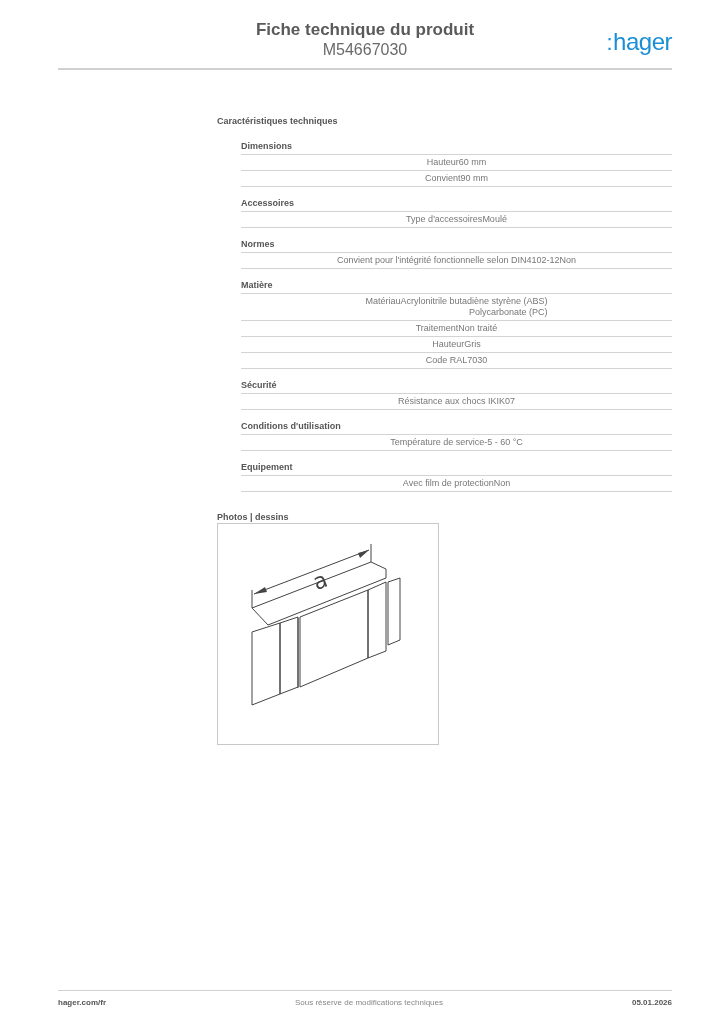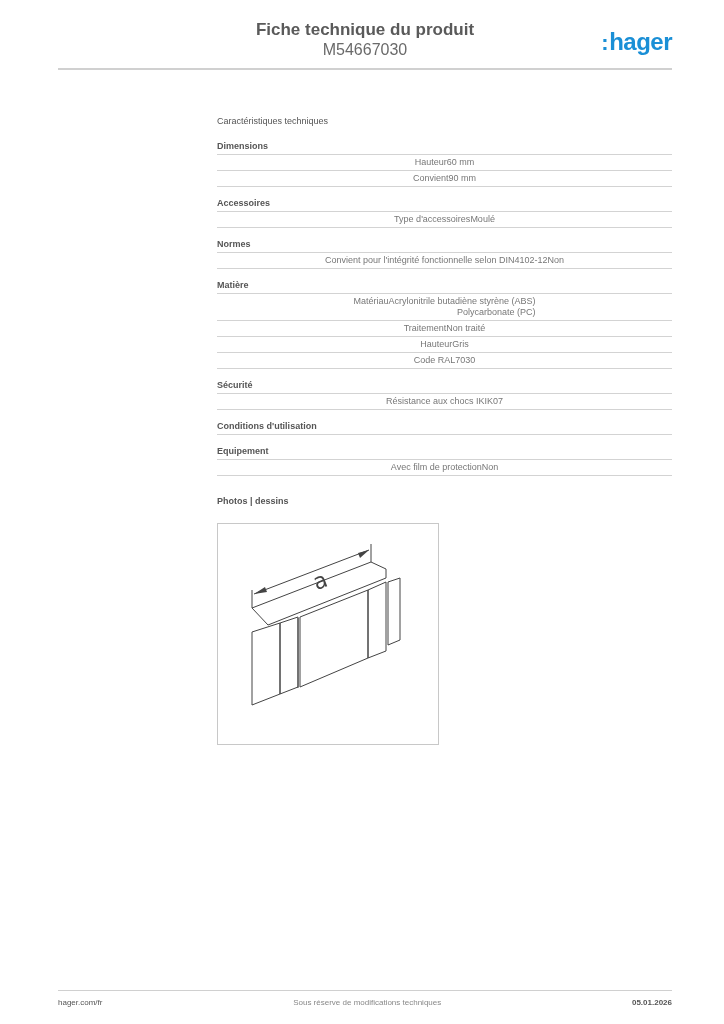":hager" .logo { font-weight: bold -> normal }
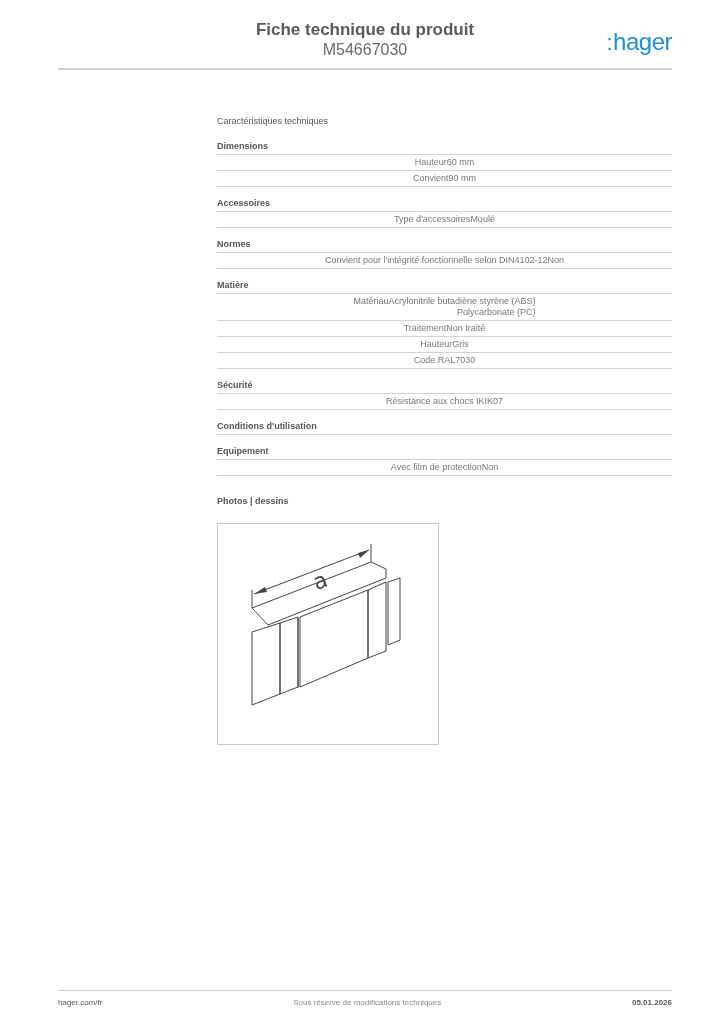"Caractéristiques techniques" .char-title { font-weight: normal -> bold }
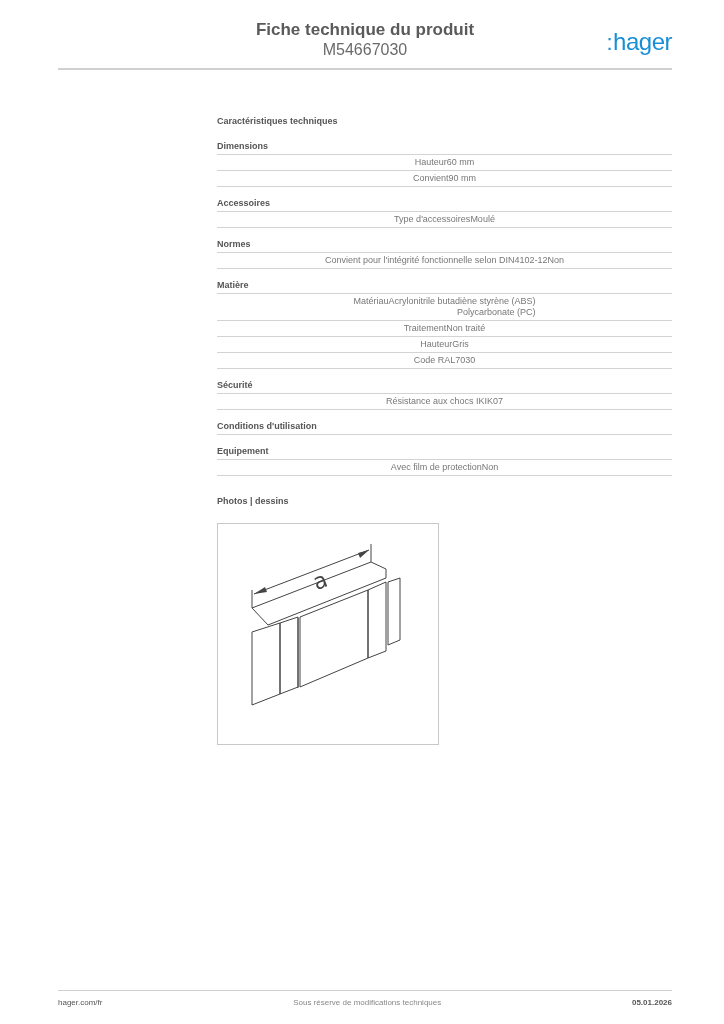"Dimensions" .section { margin-left: none -> 24px }
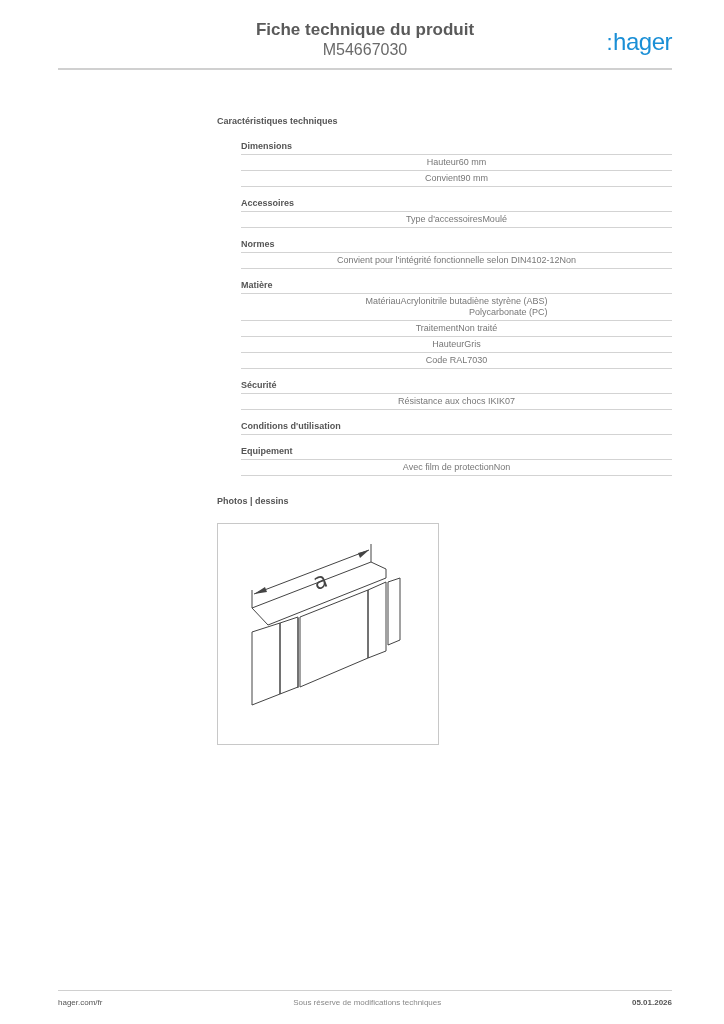"Température de service" div.row { html: none -> <div> <span>Température de service</span> <span>-5 - 60 °C</span> </div> }
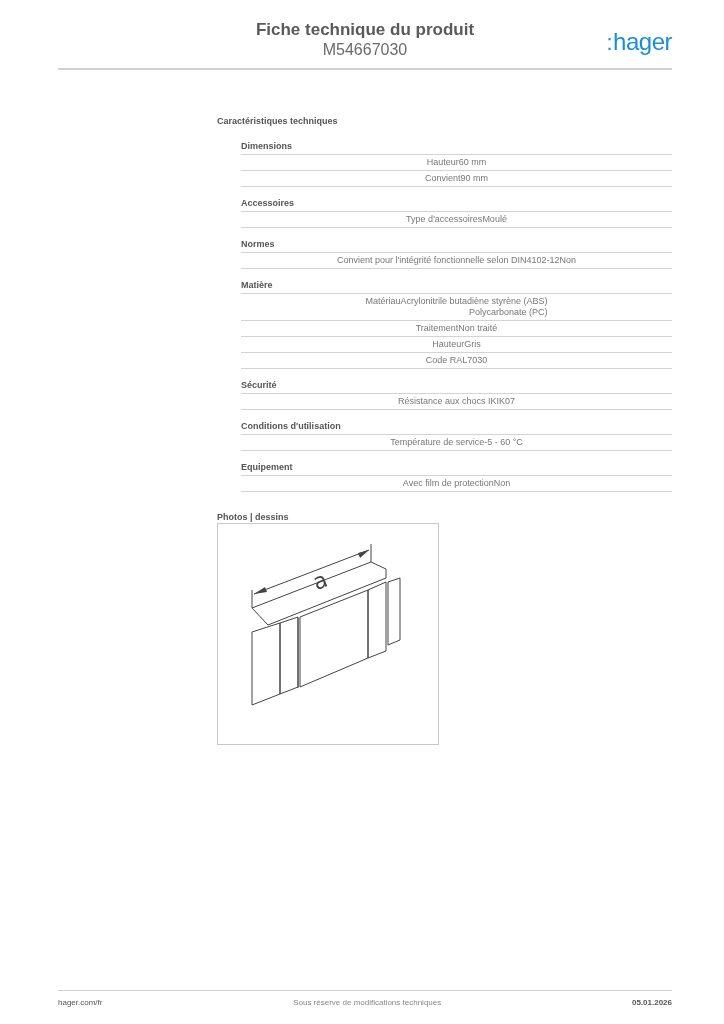"hager.com/fr" .footer .left { font-weight: normal -> bold }
